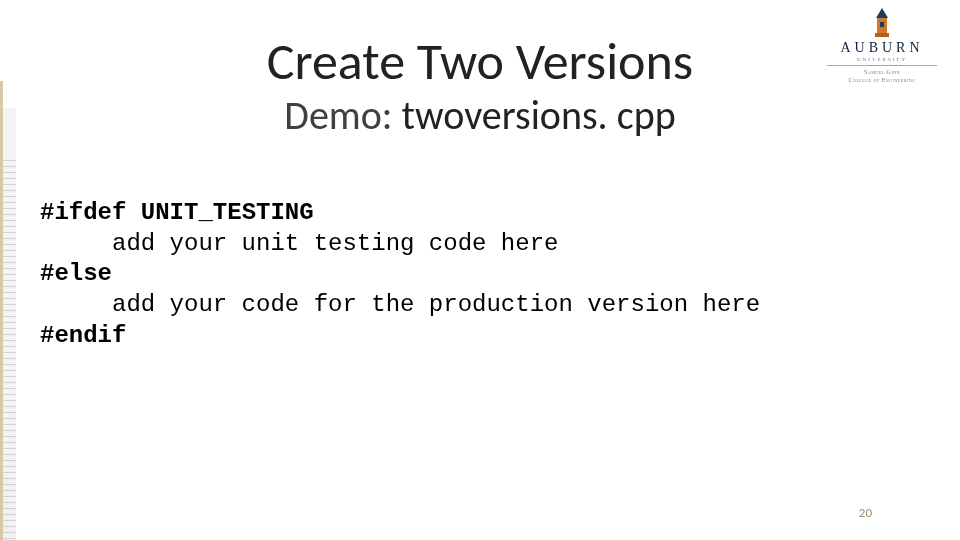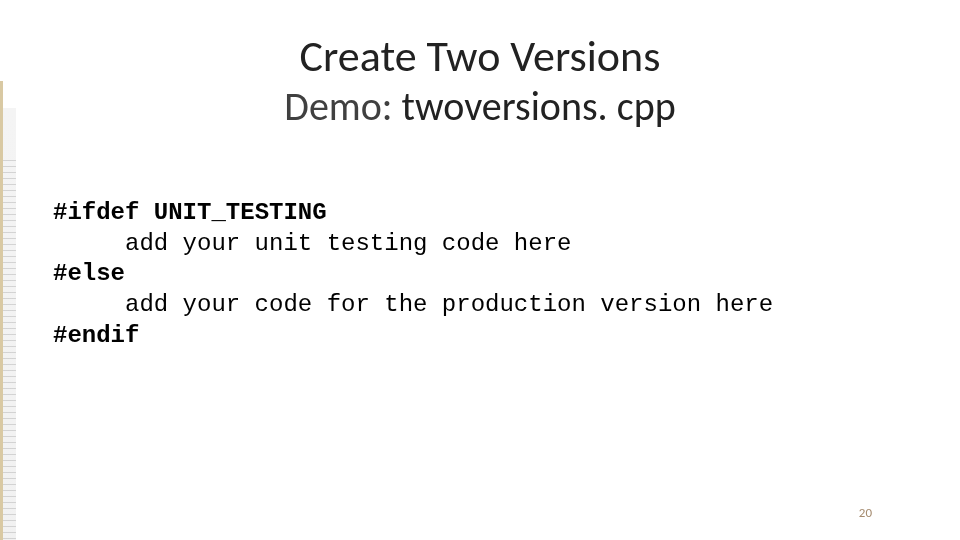"Create Two Versions" .title-line1 { font-size: 44px -> 52px }
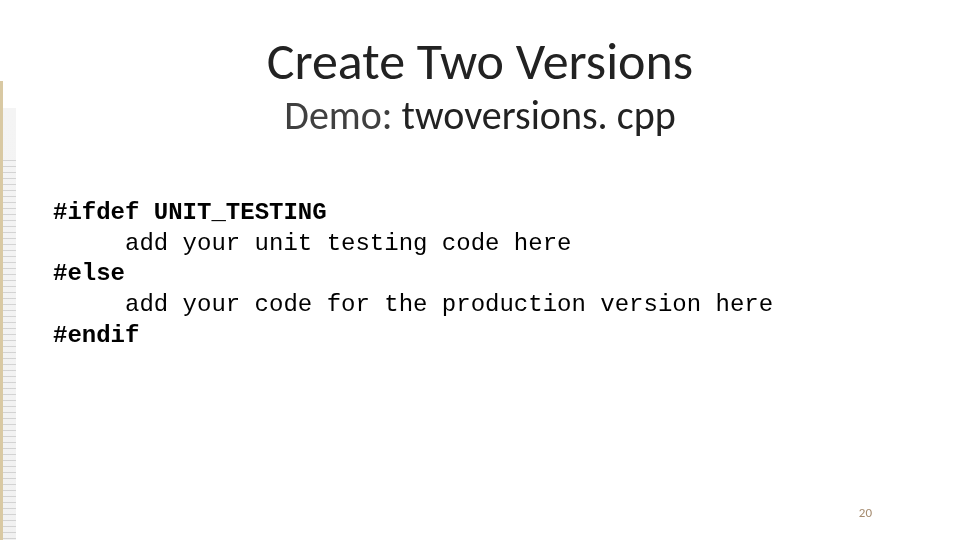"AUBURN" div.logo-block { html: none -> <div> <svg> <rect></rect> <rect></rect> <polygon></polygon> <rect></rect> </svg> <div>AUBURN</div> <div>UNIVERSITY</div> <div></div> <div>Samuel Ginn</div> <div>College of Engineering</div> </div> }
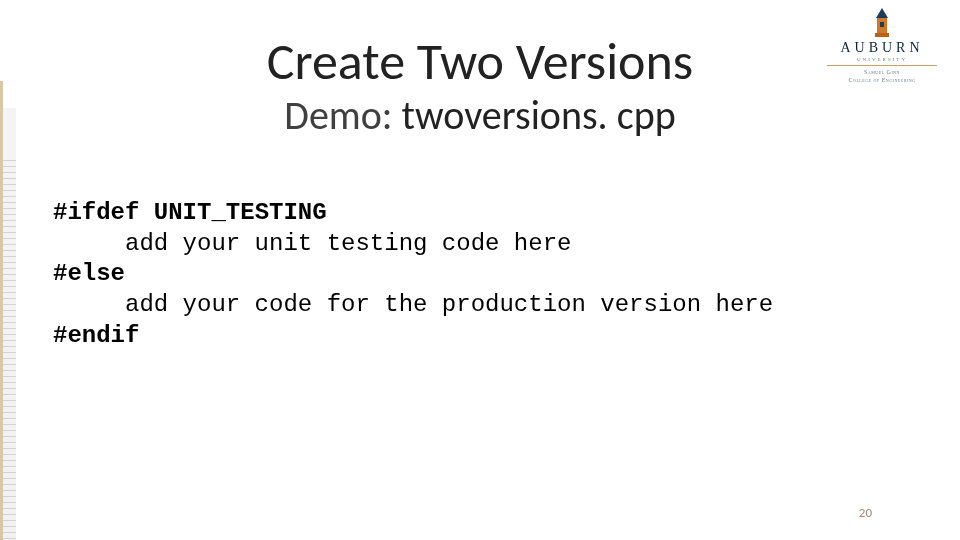"#ifdef UNIT_TESTING add your unit" .code-block { margin-left: 13px -> none }
